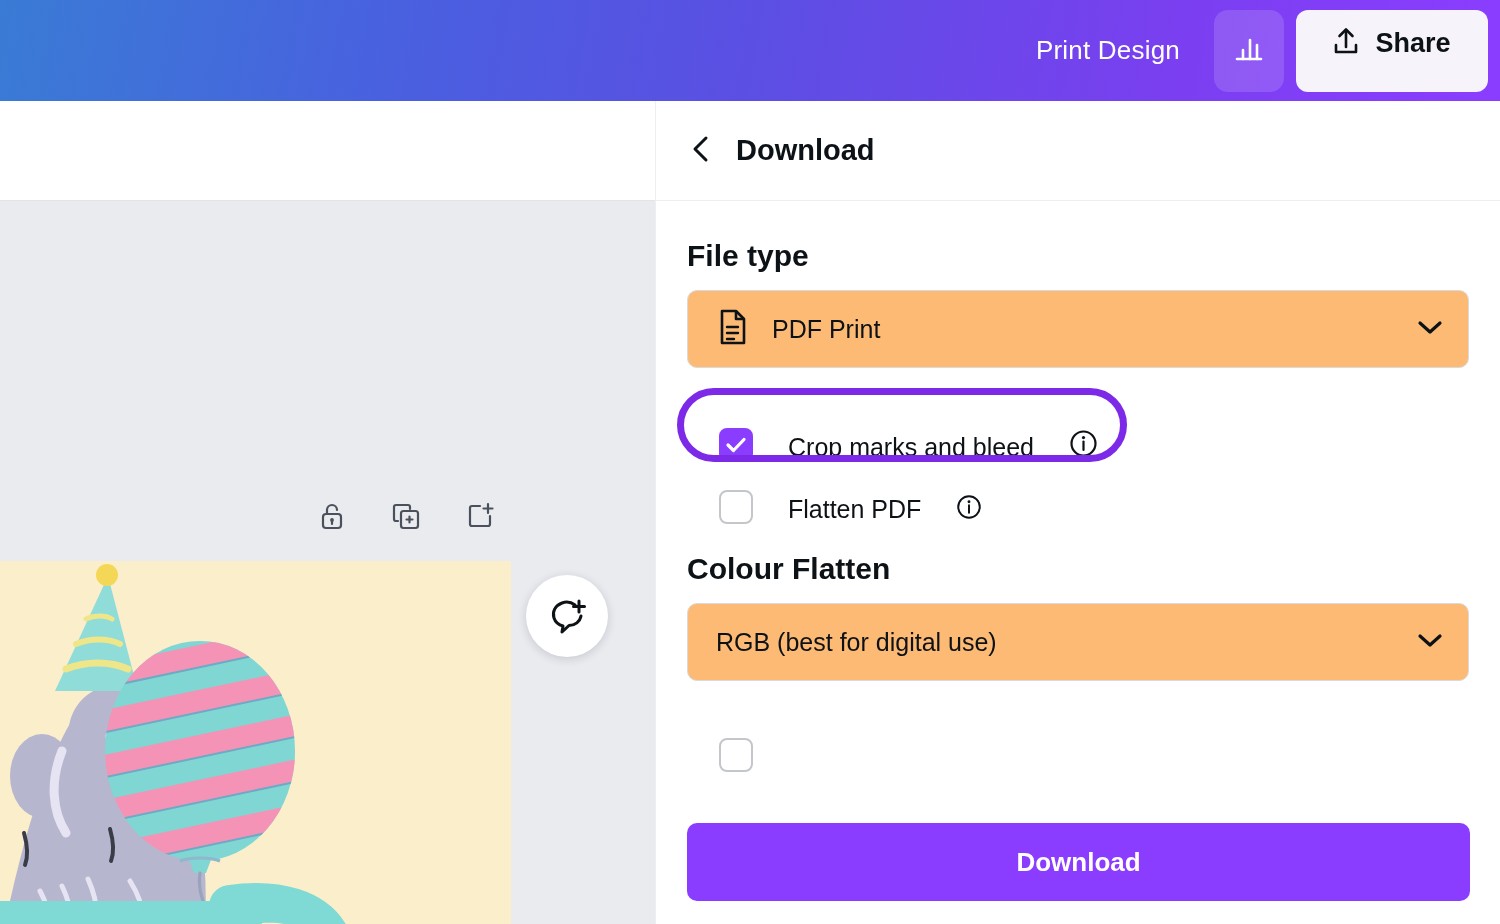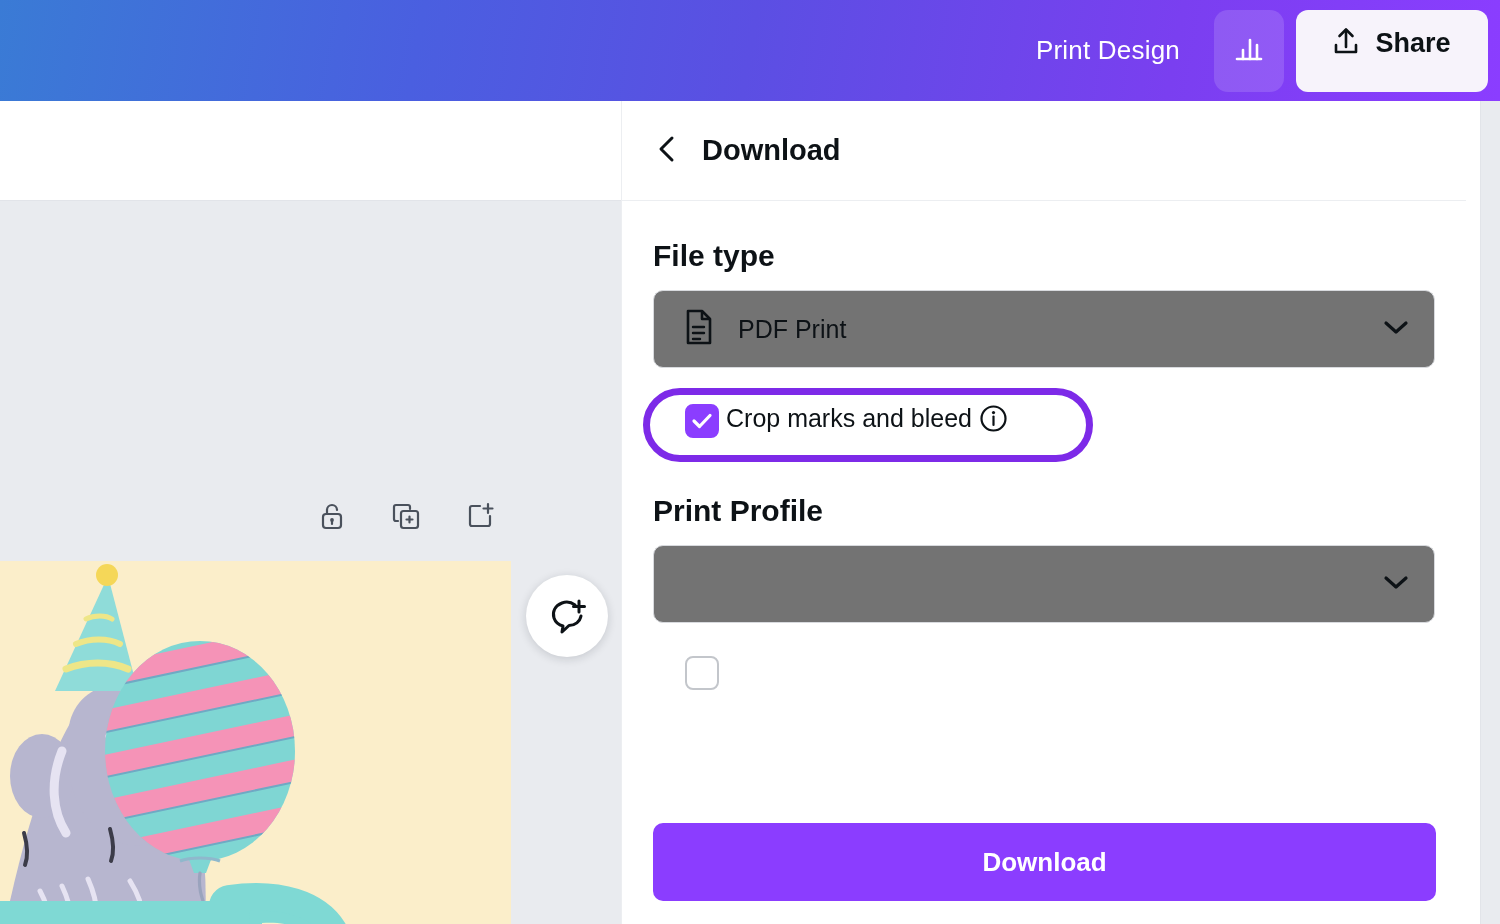"Download" .panel { left: 621px -> 655px }
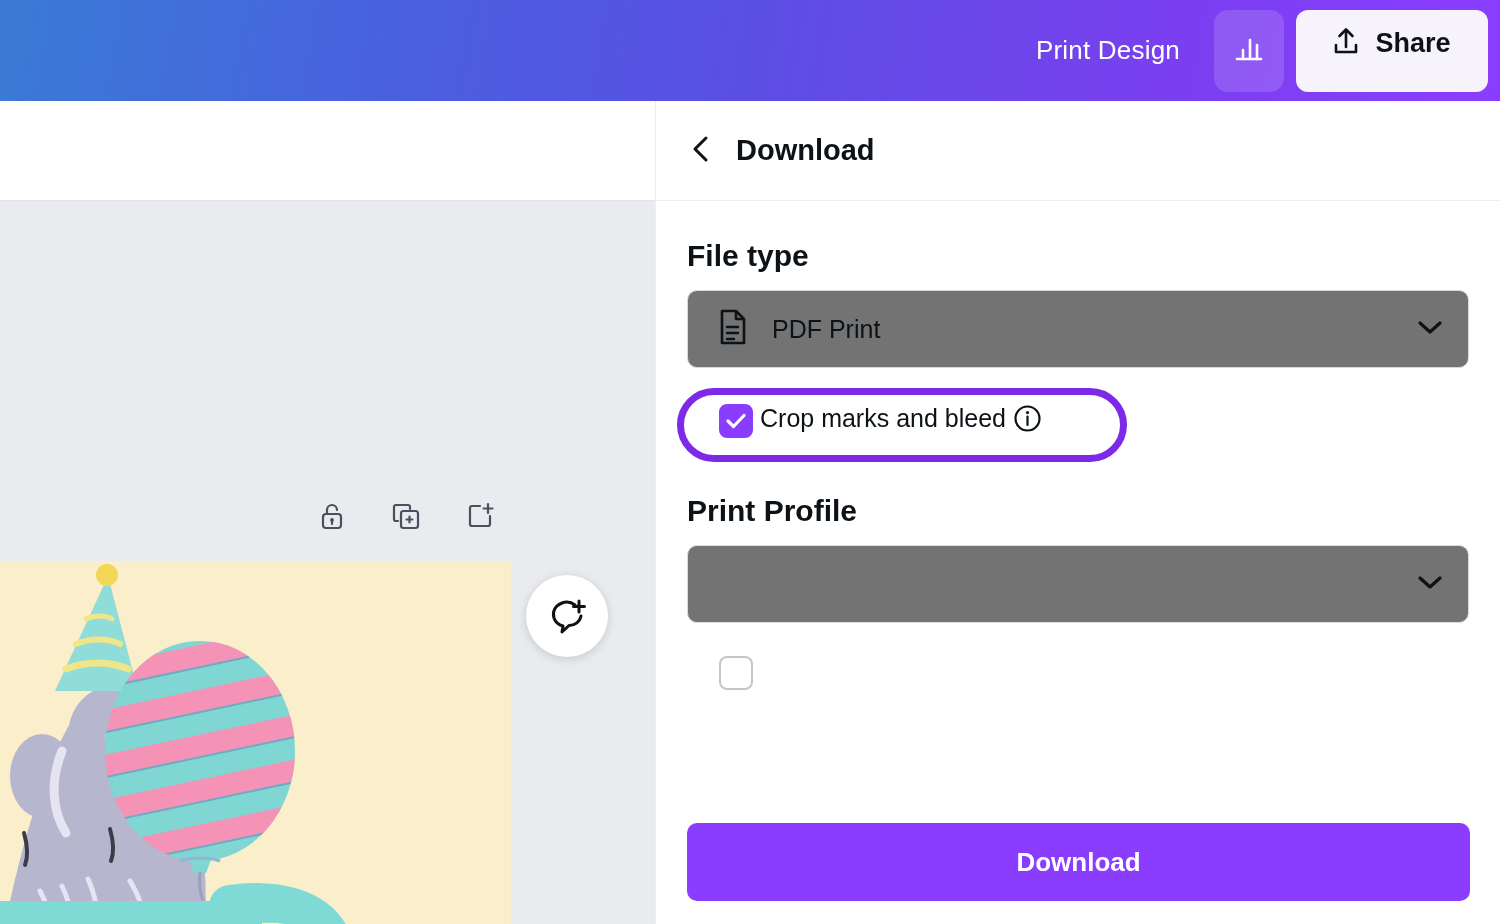"PDF Print" .select-box { background: #737373 -> #fdba74 }
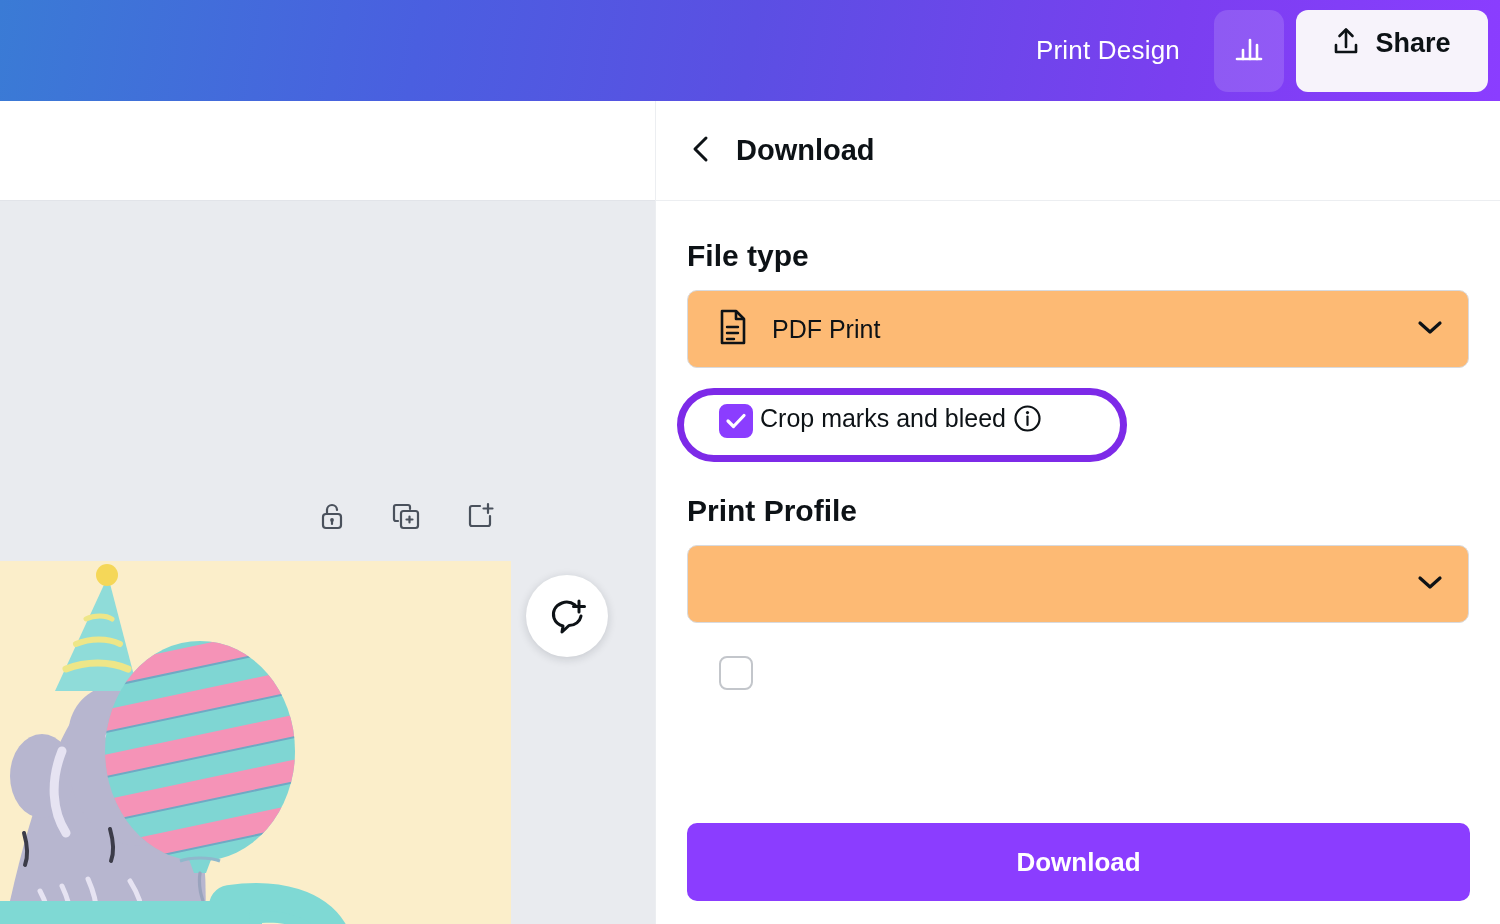"Crop marks and bleed" .checkbox-row { align-items: flex-start -> flex-end; gap: 7px -> 35px }
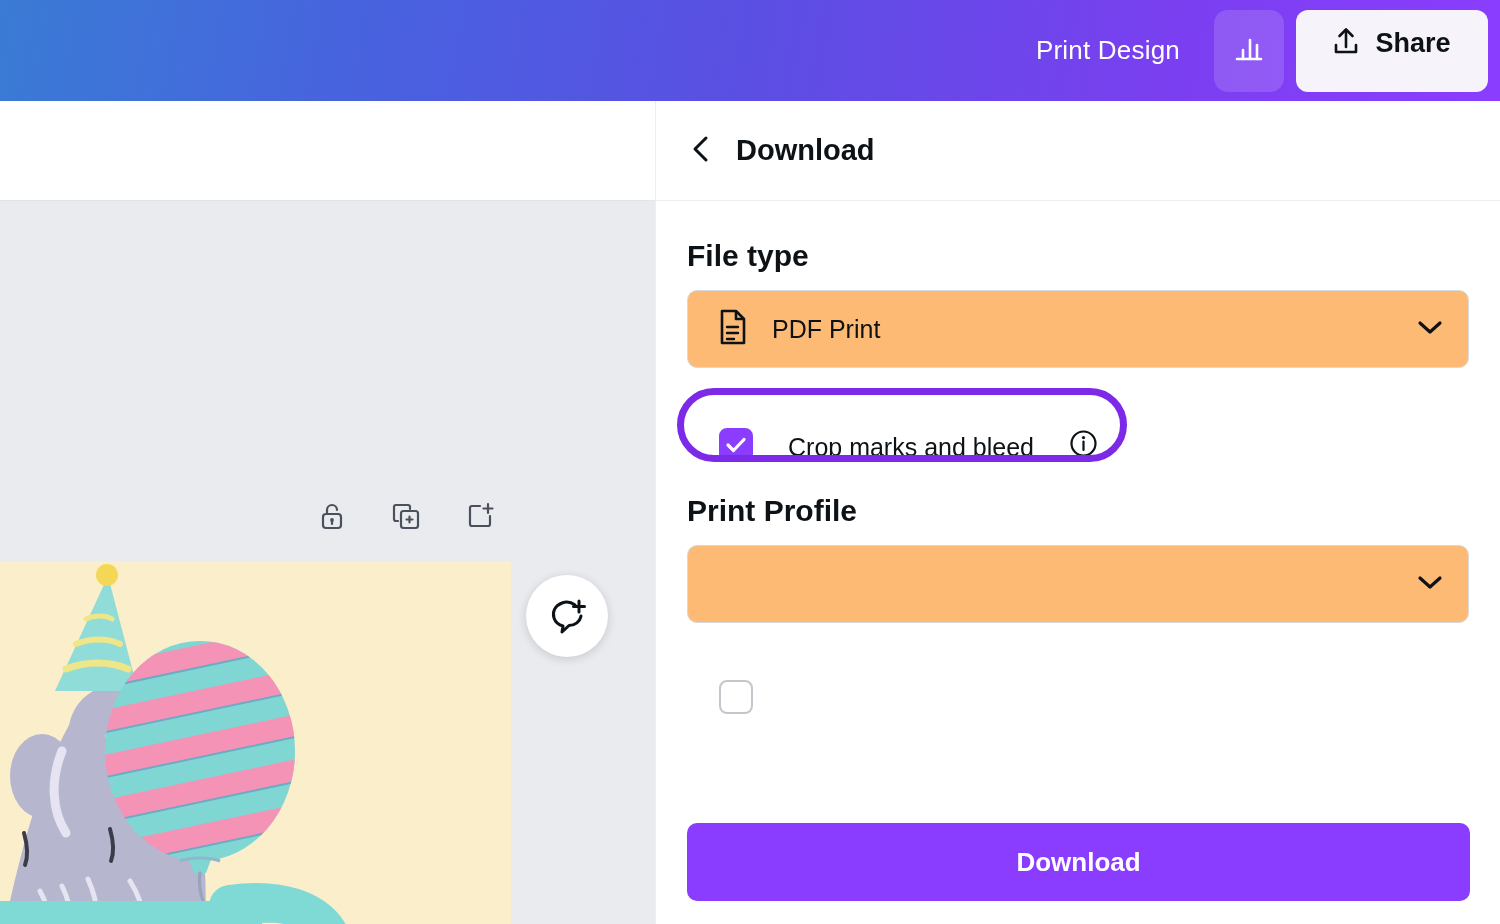"Flatten PDF" div.checkbox-row { html: none -> <div> <div></div> <span>Flatten PDF</span> <span> <svg> <circle></circle> <circle></circle> <path></path> </svg> </span> </div> }
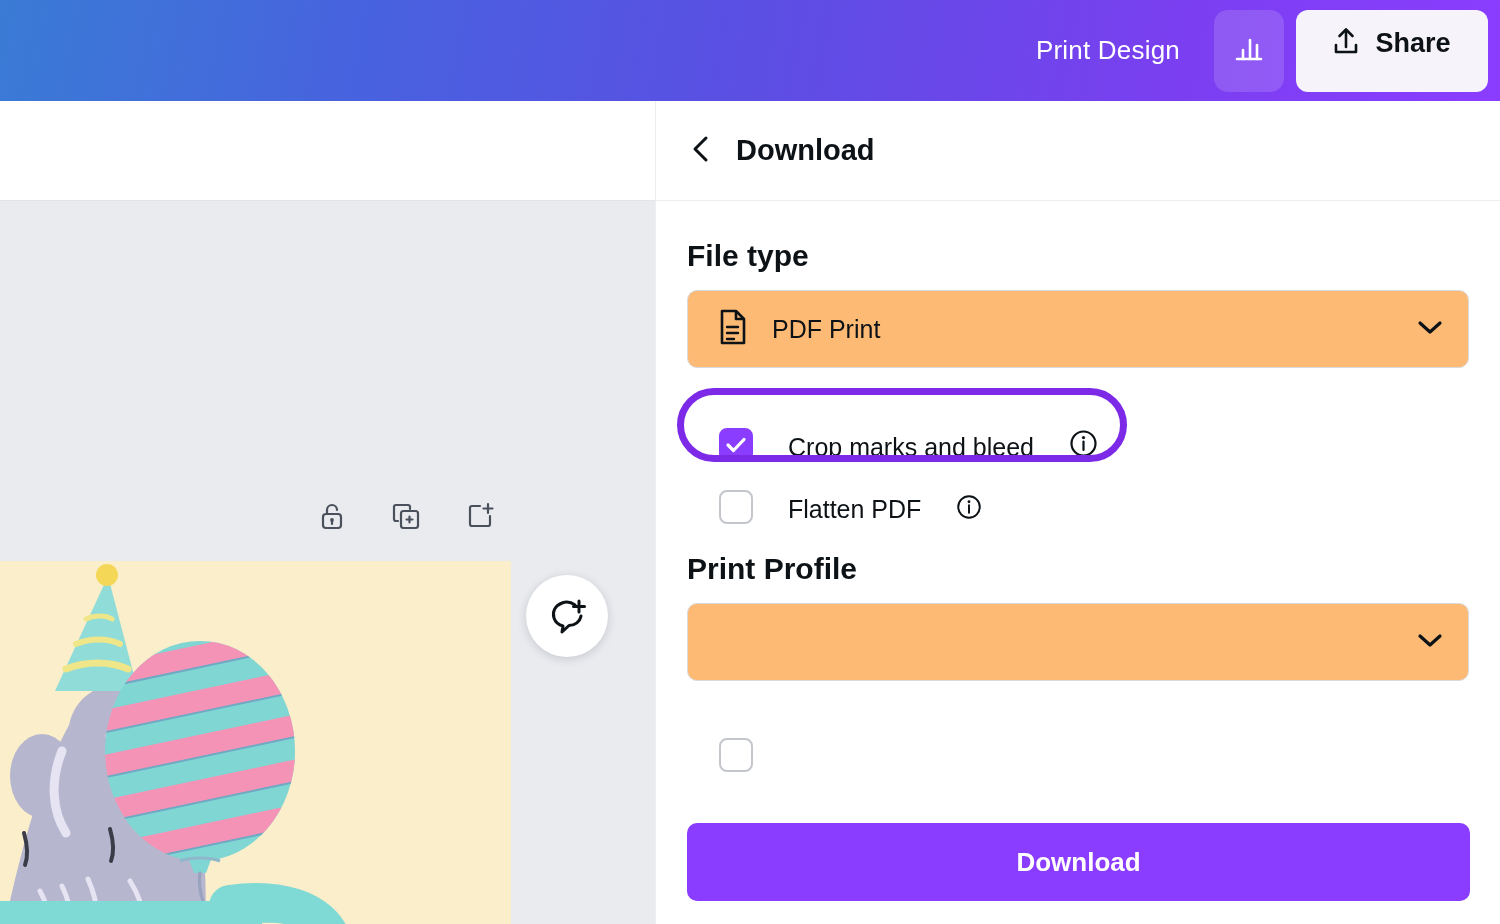"Print Profile" div.section-label { text: Print Profile -> Colour Flatten }
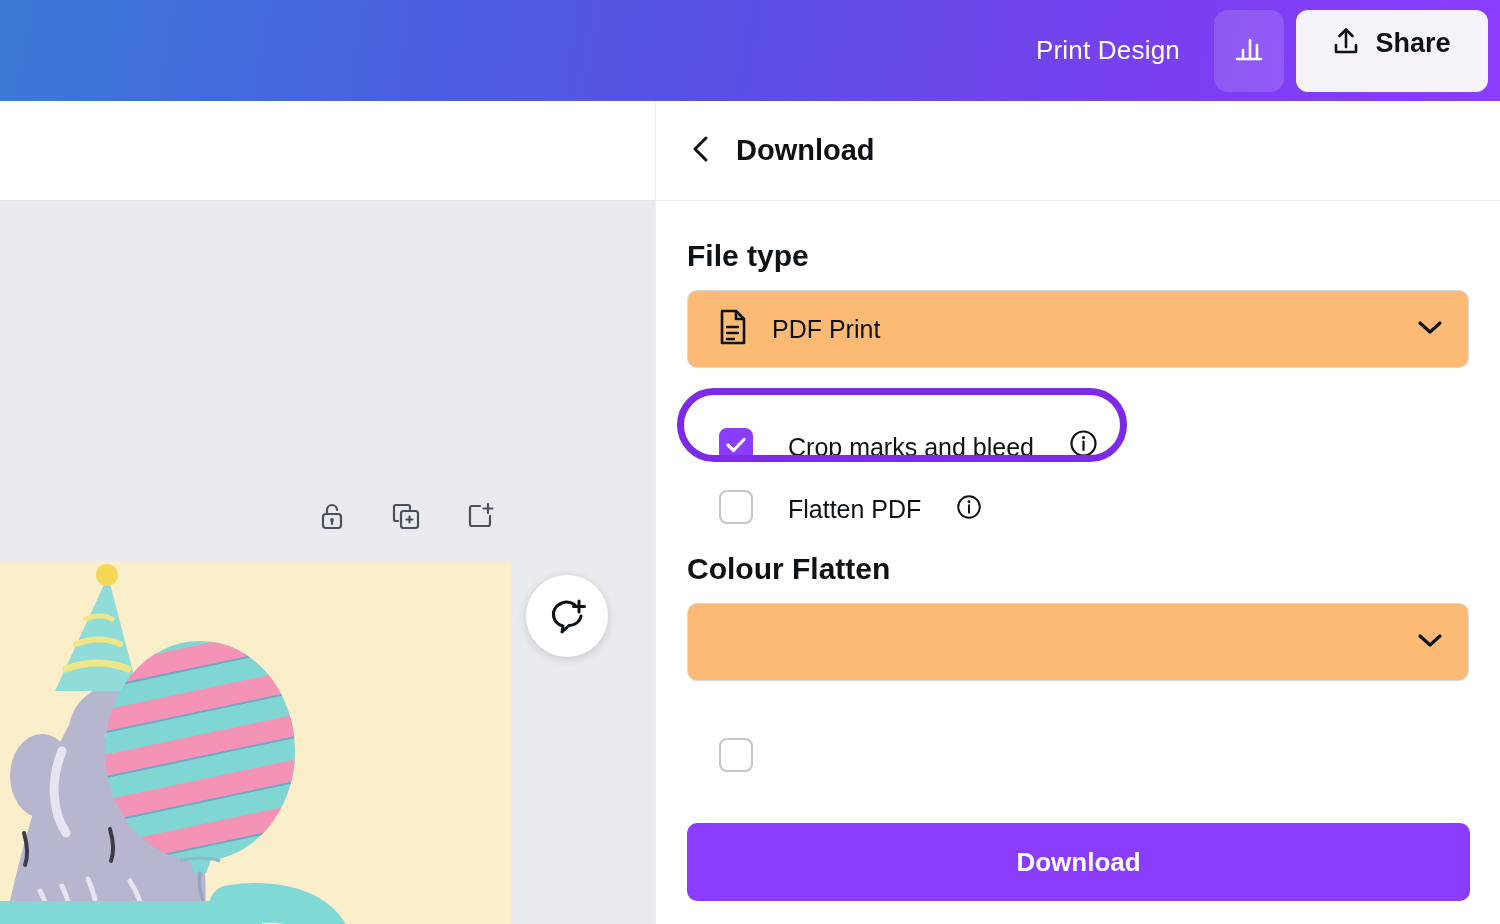"RGB (best for digital use)" span.select-value { html: none -> <span>RGB (best for digital use)</span> }
